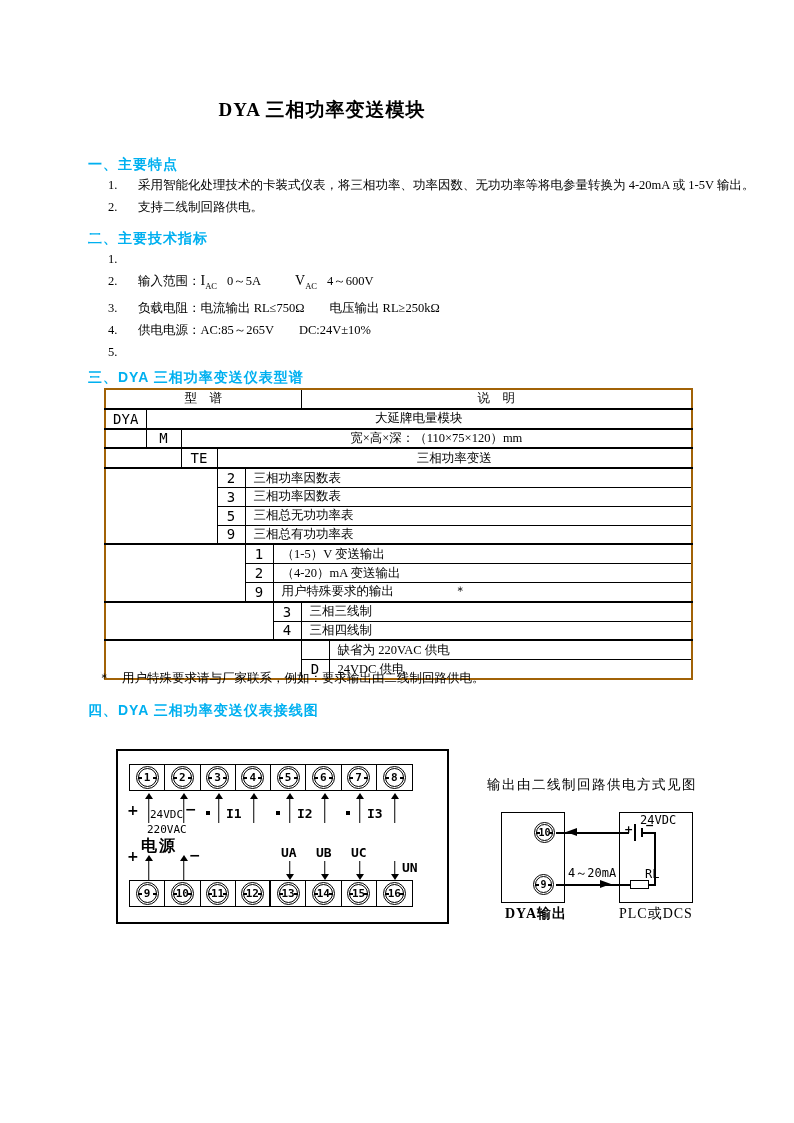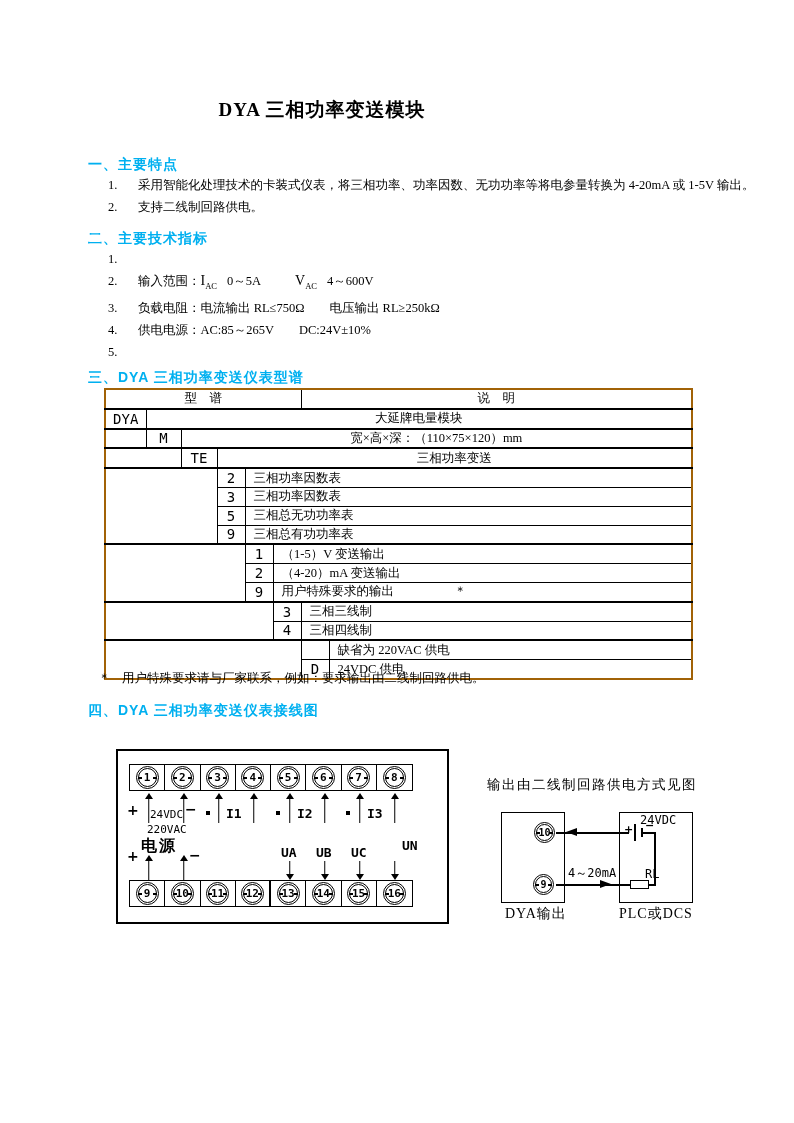"UN" span.dlabel { top: 88px -> 110px }
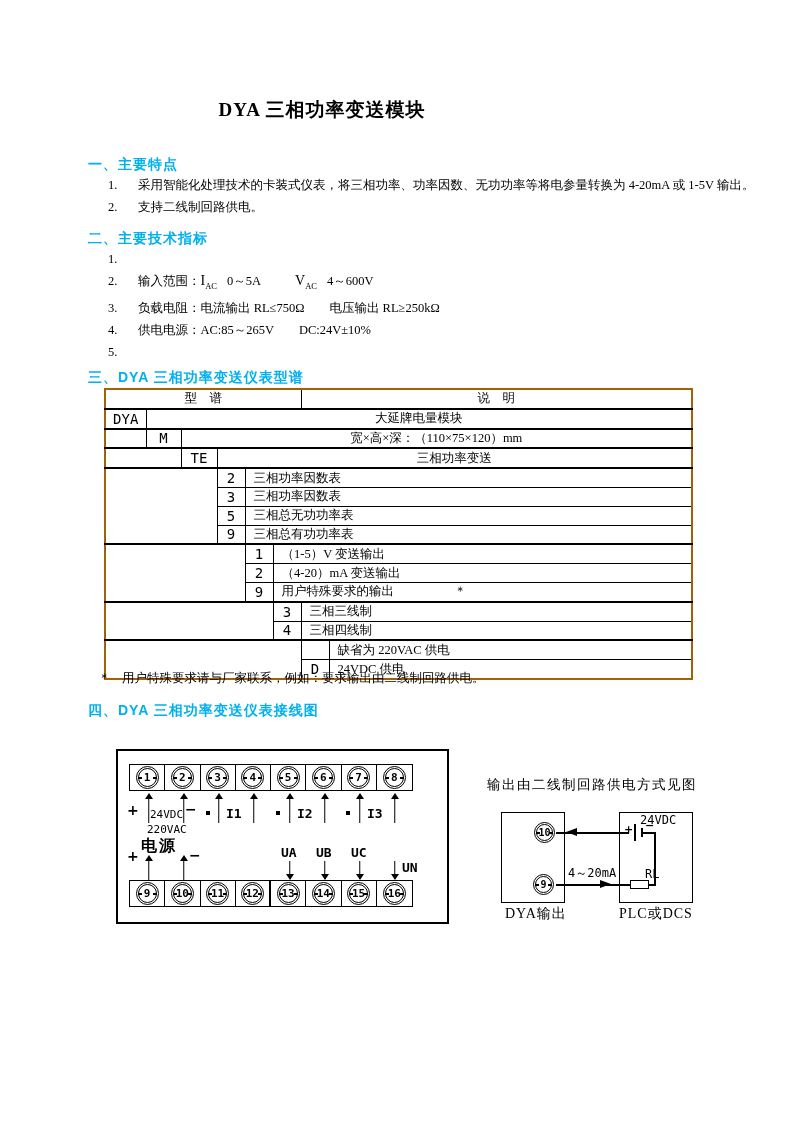"DYA输出" span.loop-label { font-weight: none -> bold }
